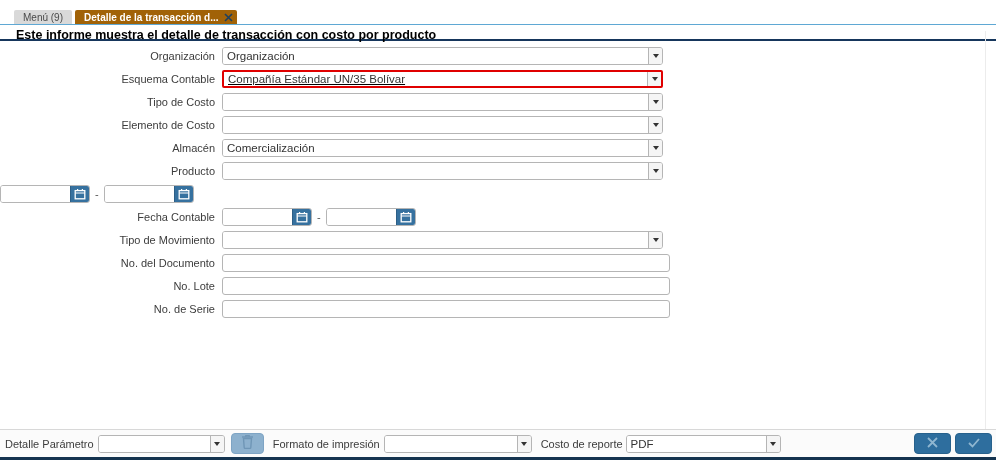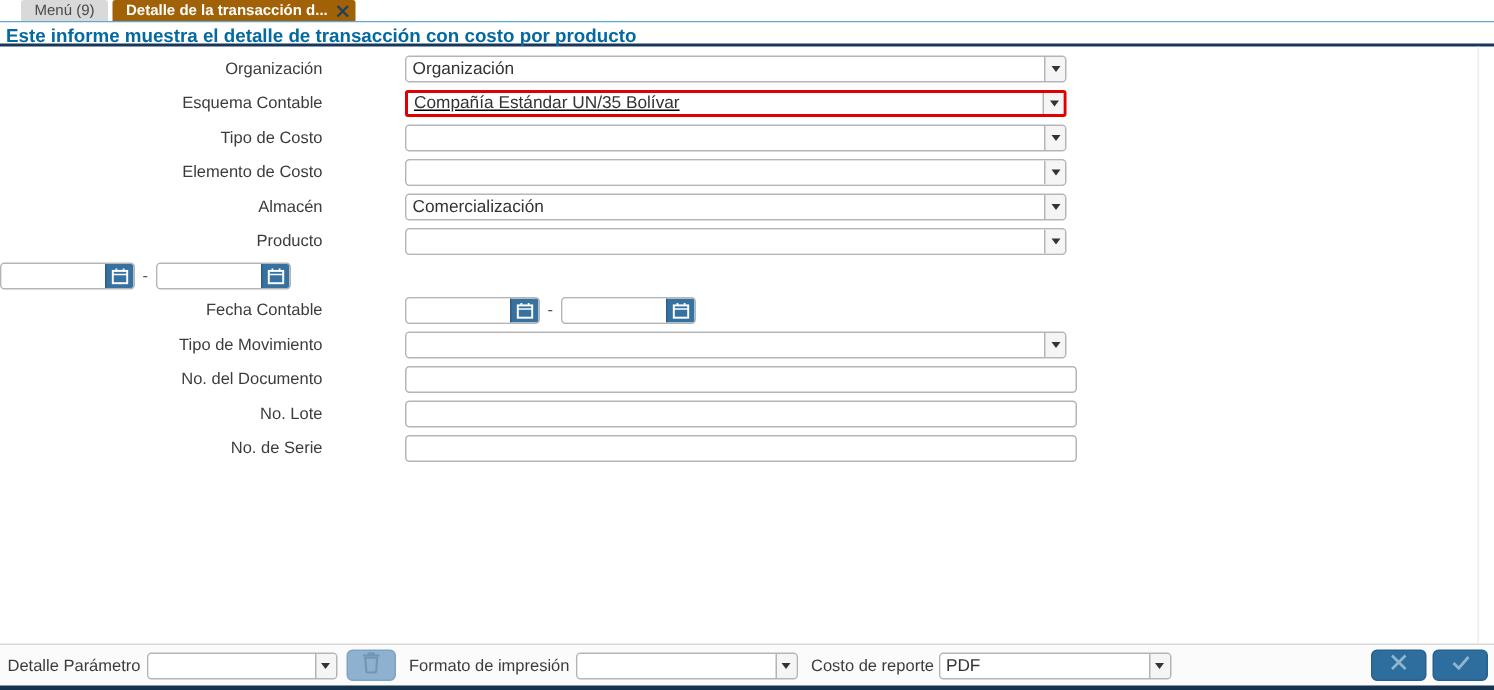"Menú (9)" .tabbar { height: 15px -> 25px }
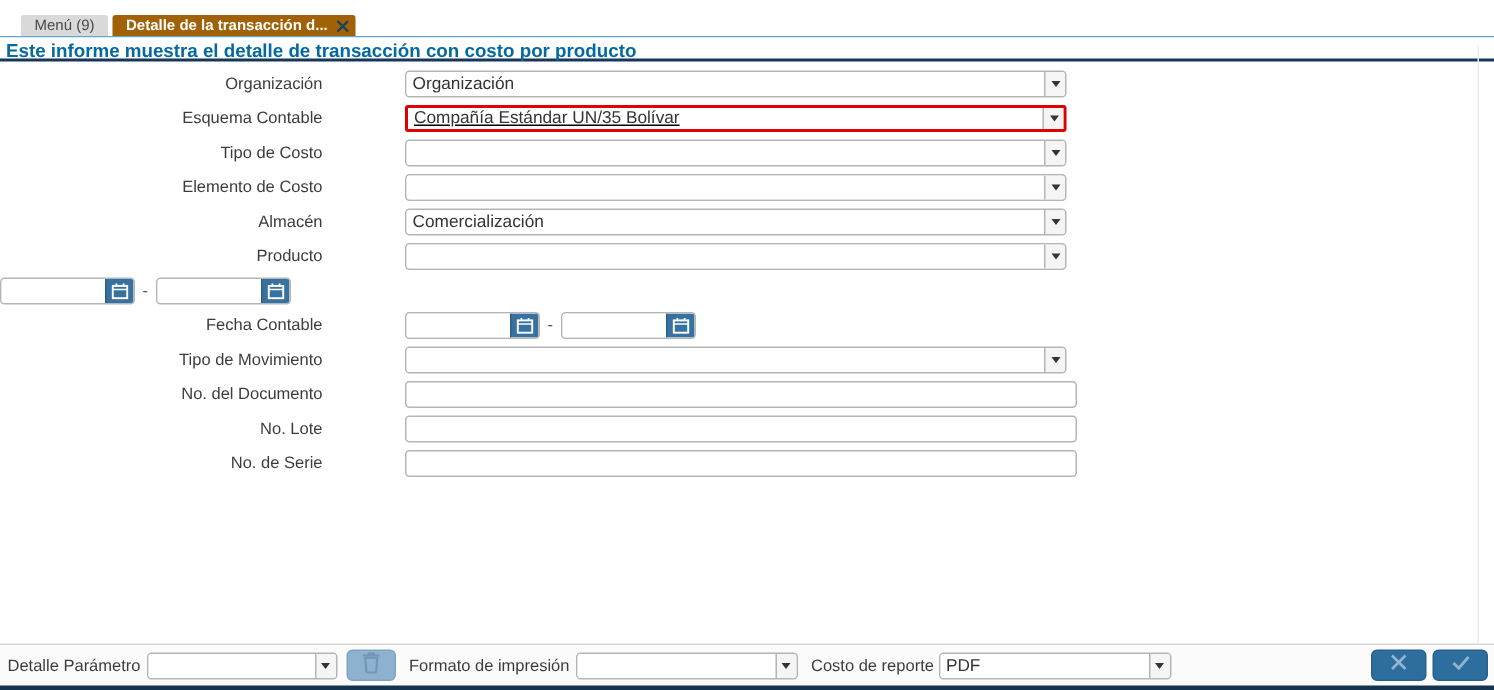"Este informe muestra el detalle" .titlebar span { color: #0369a1 -> #000000; padding-left: 4px -> 16px }
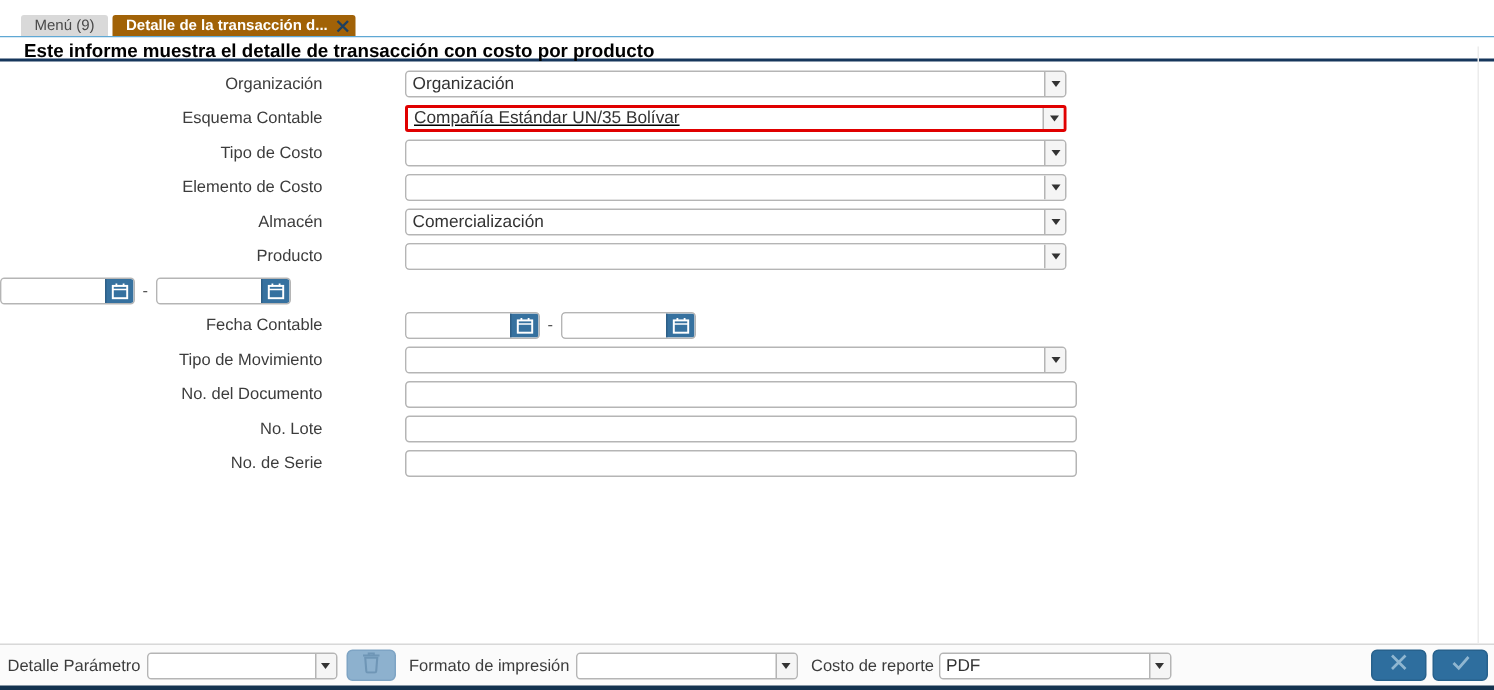"Organización" .row { gap: 48px -> none }
